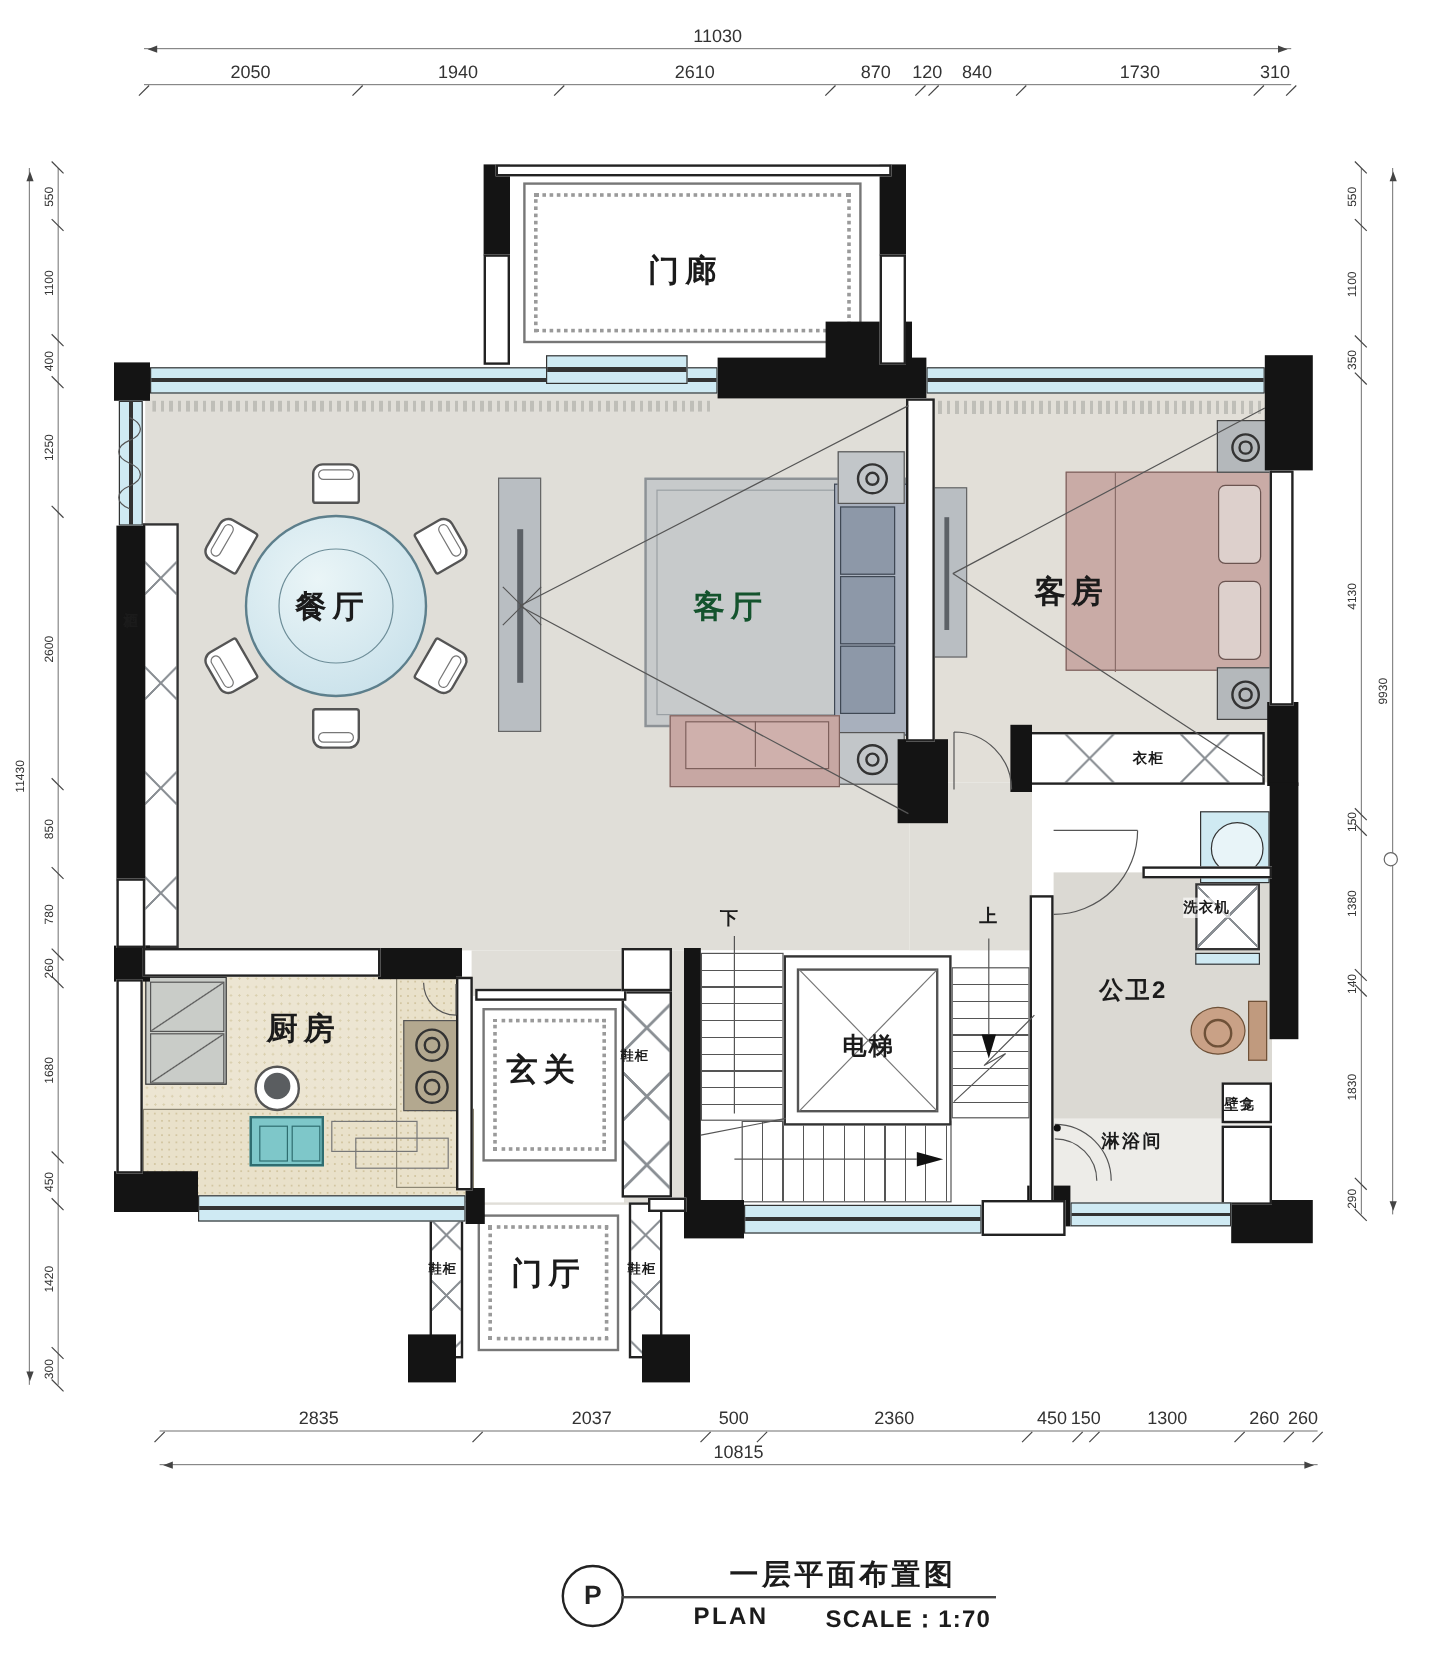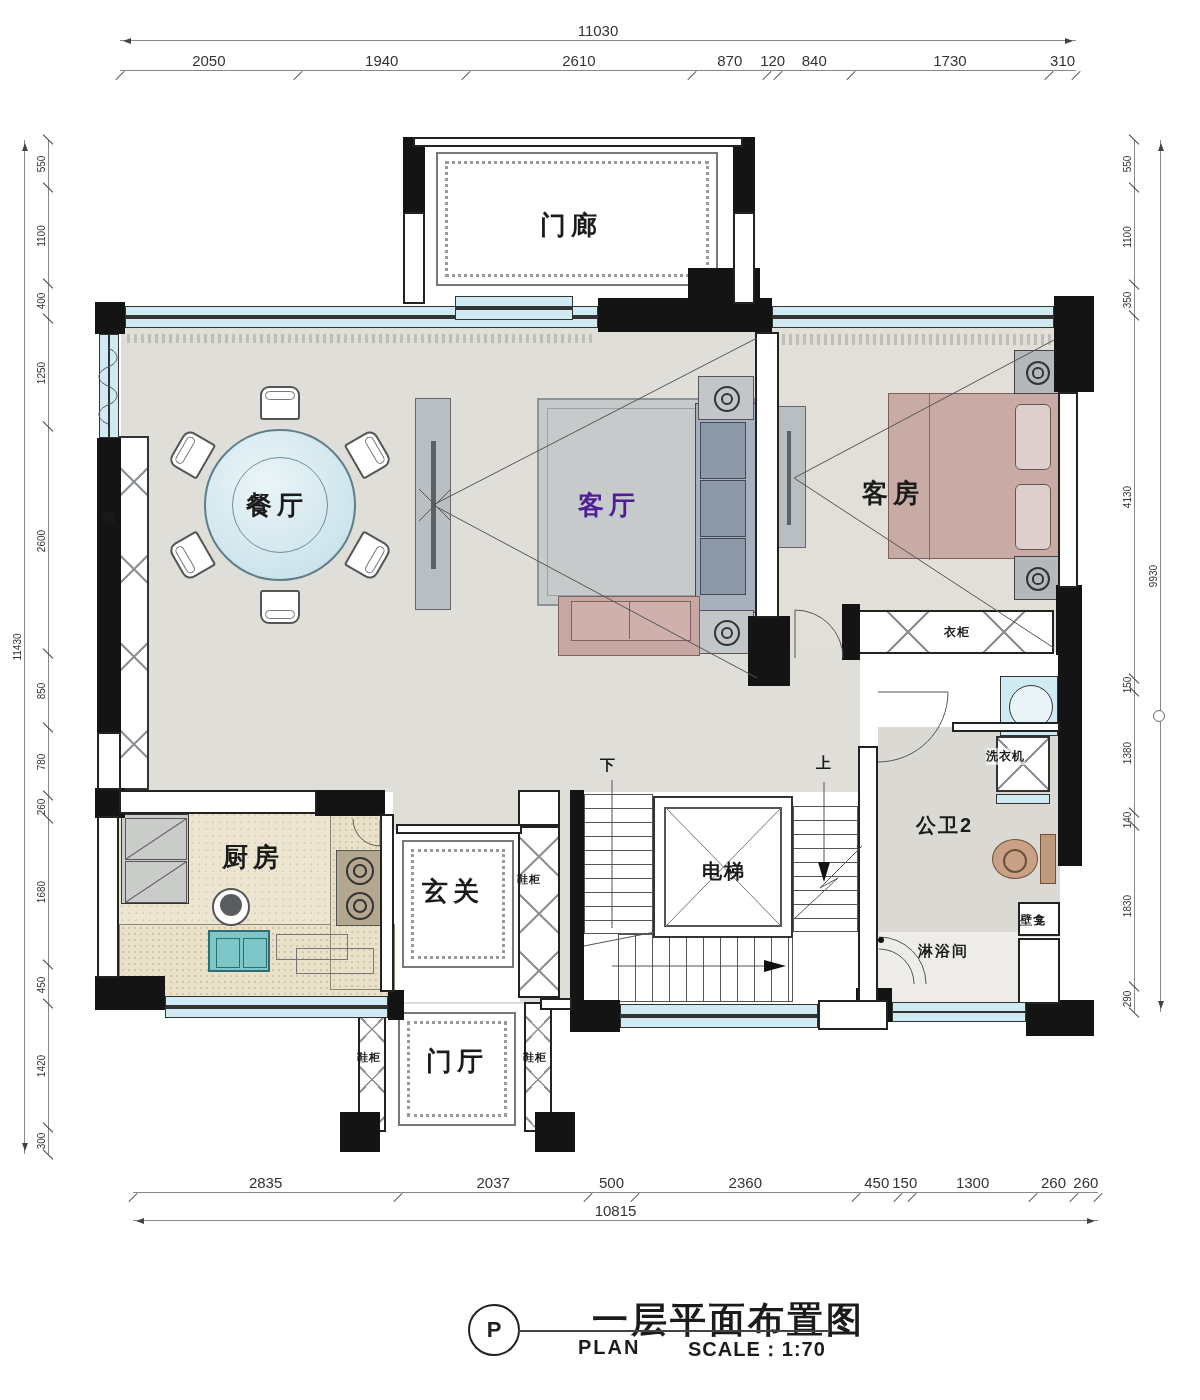"客厅" .muted { color: #4c1d95 -> #14532d }
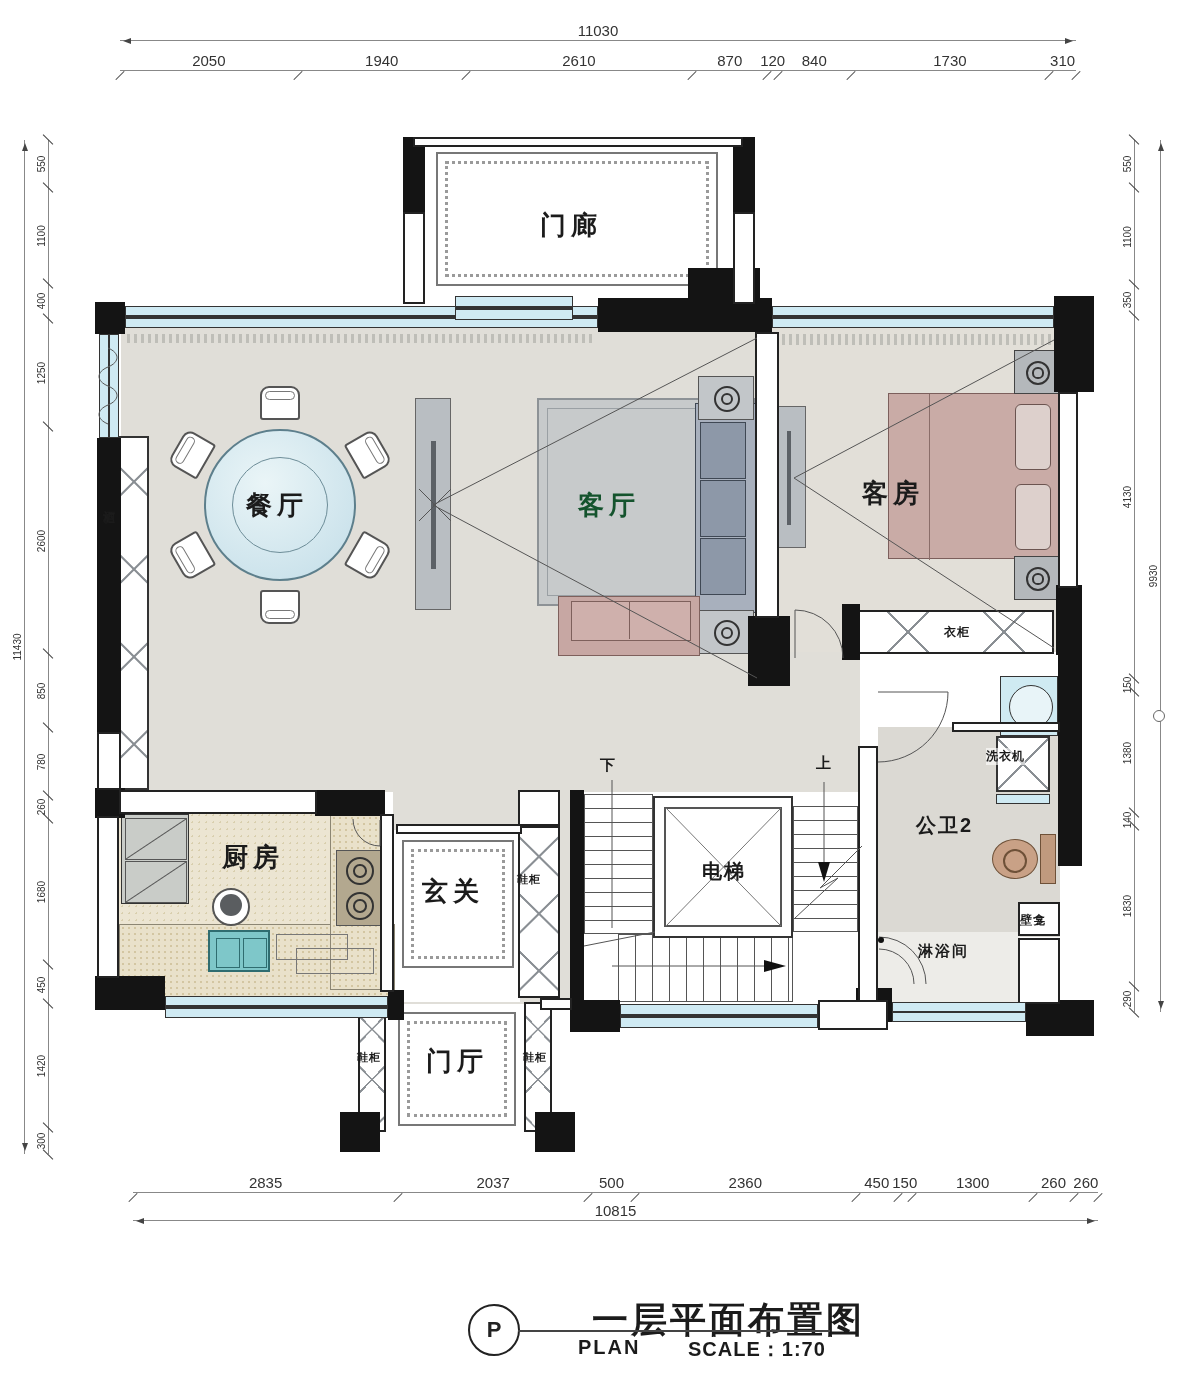"一层平面布置图" div.lab { font-size: 36px -> 24px; left: 592px -> 608px }
